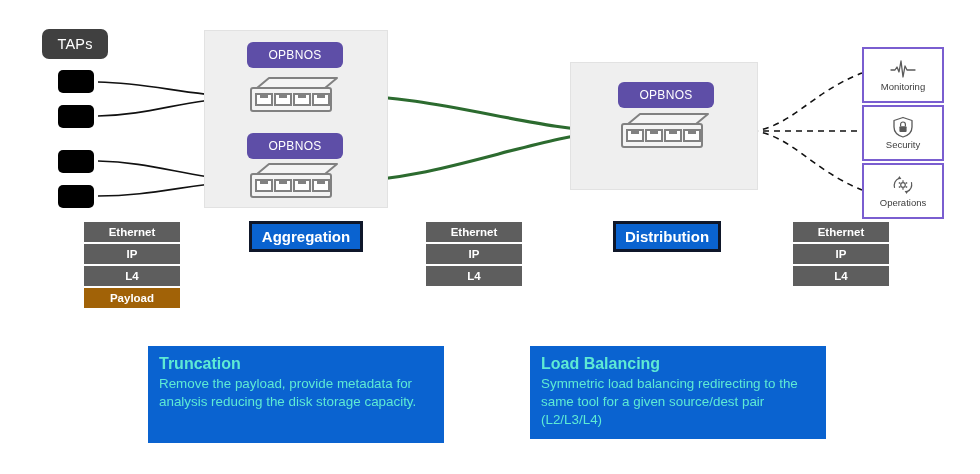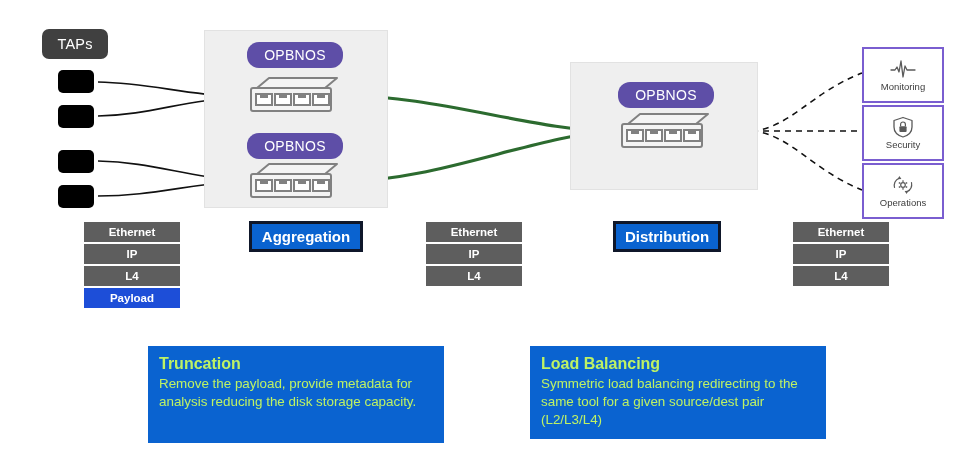"OPBNOS" .opbnos { border-radius: 12px -> 6px; font-size: 14px -> 12px }
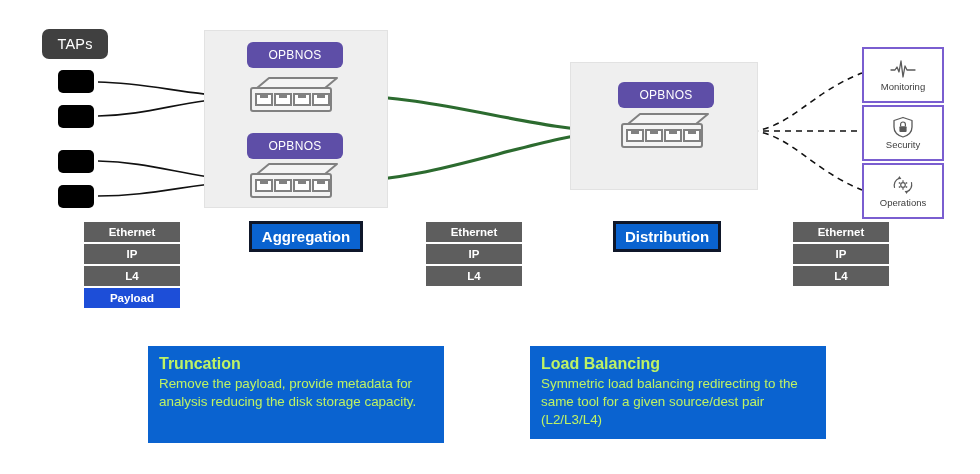"Payload" .stack-layer.payload { background: #1d4ed8 -> #a16207 }
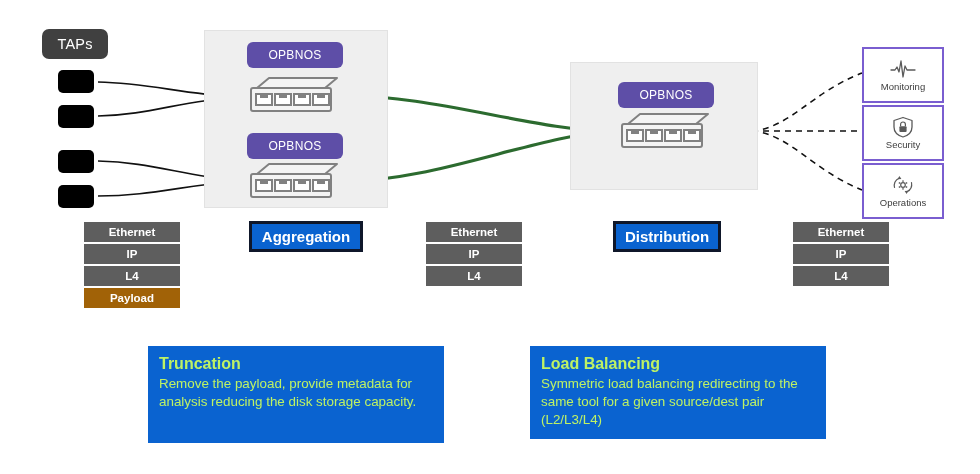"Truncation" .callout { color: #bef264 -> #5eead4 }
